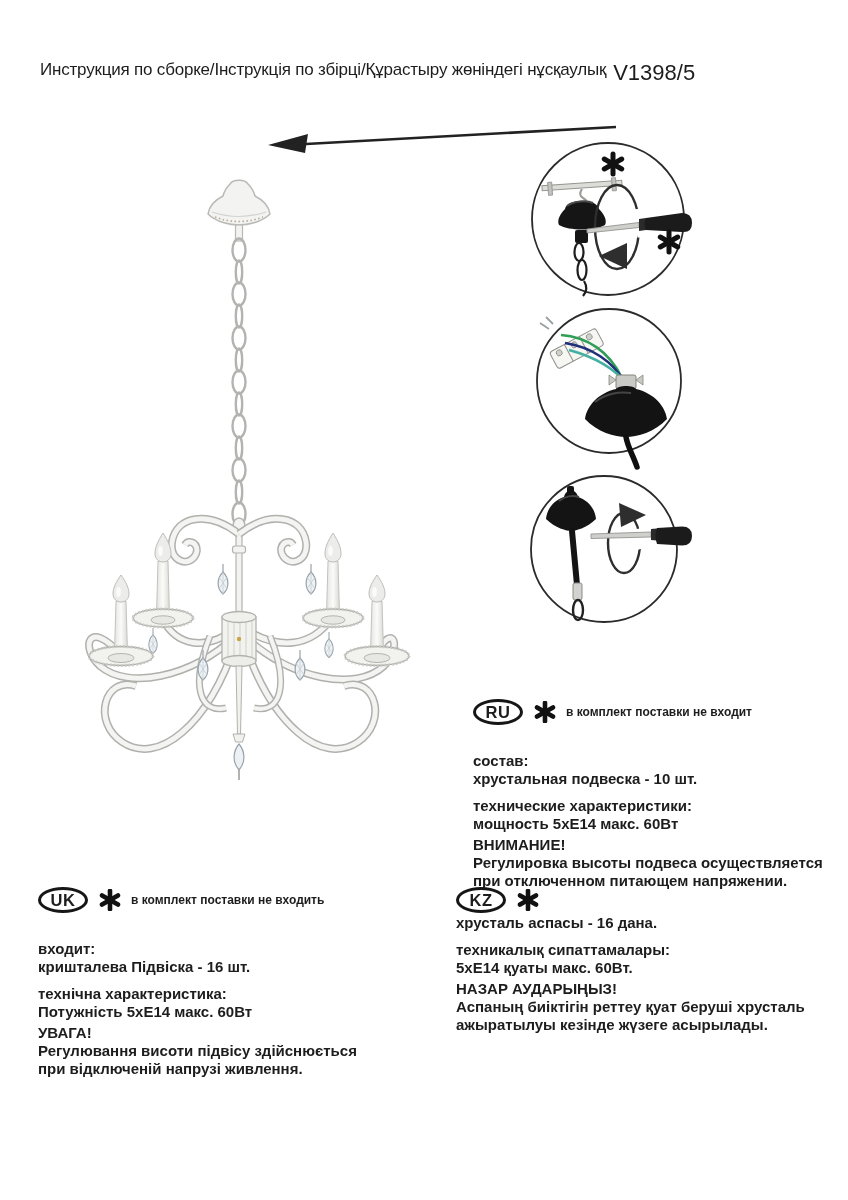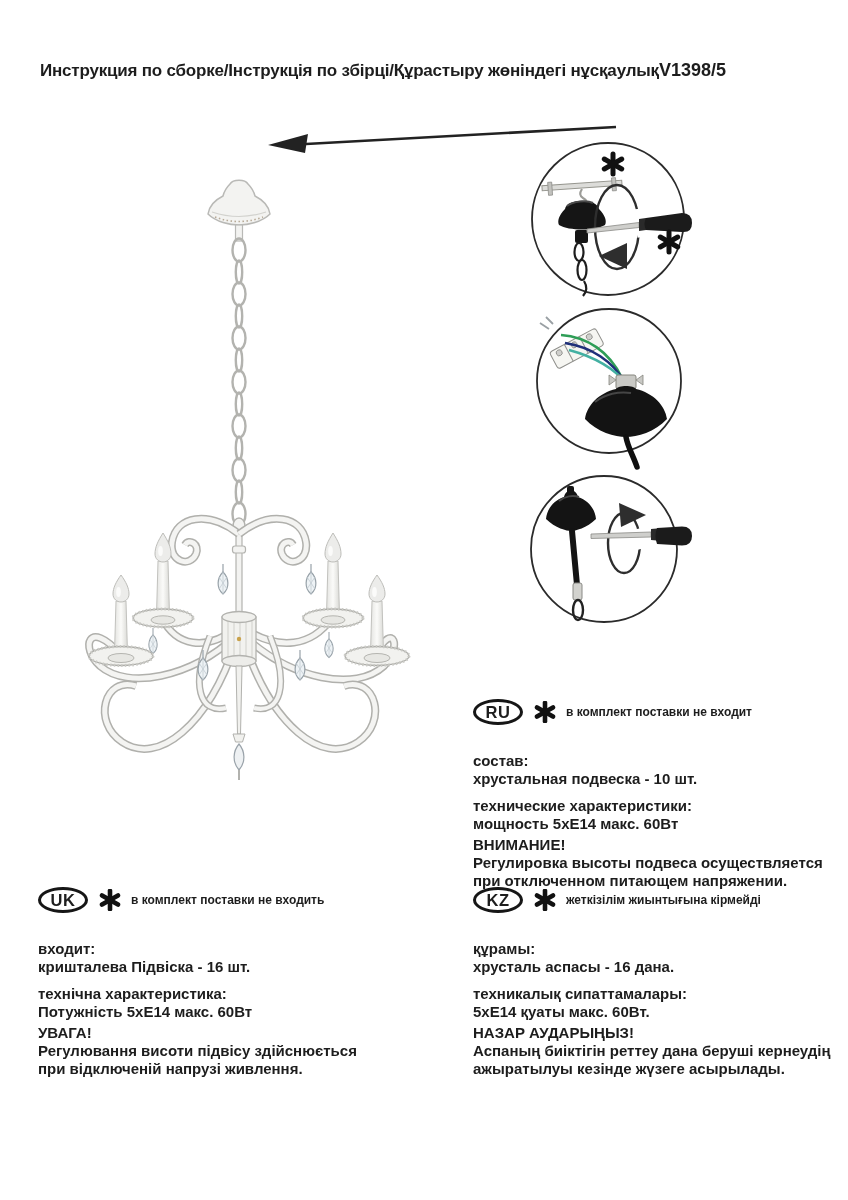"Инструкция по сборке/Інструкція по" .title { align-items: flex-end -> flex-start; font-weight: bold -> normal }
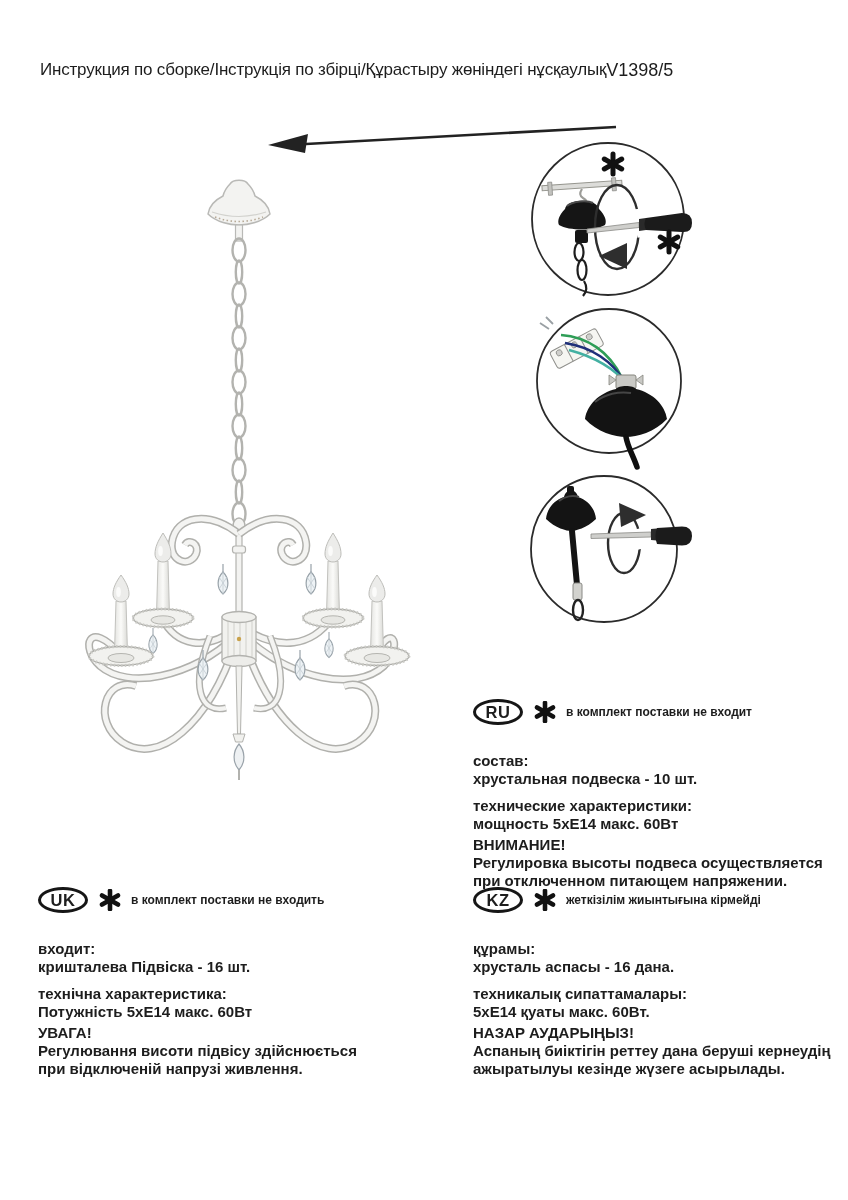"V1398/5" .title .model { font-size: 18px -> 22px; margin-left: none -> 7px }
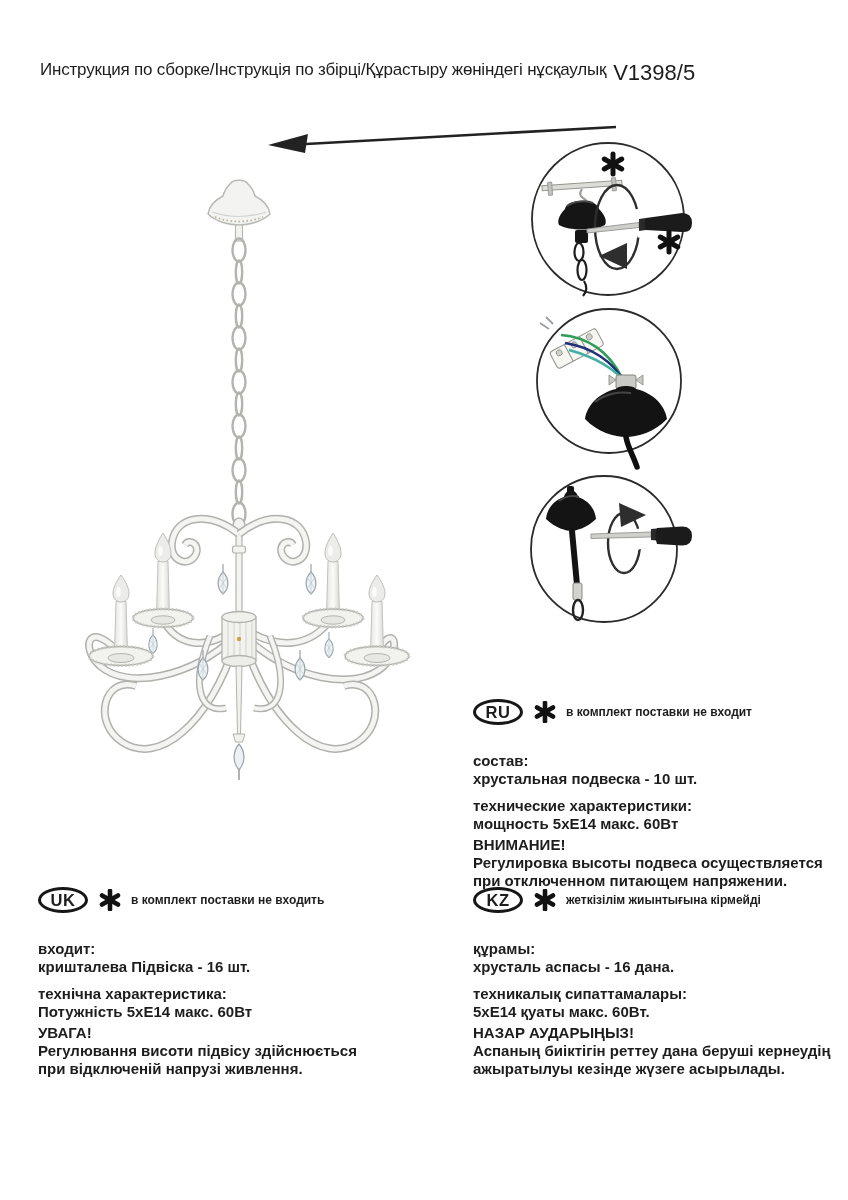"KZ" section.lang { left: 473px -> 456px }
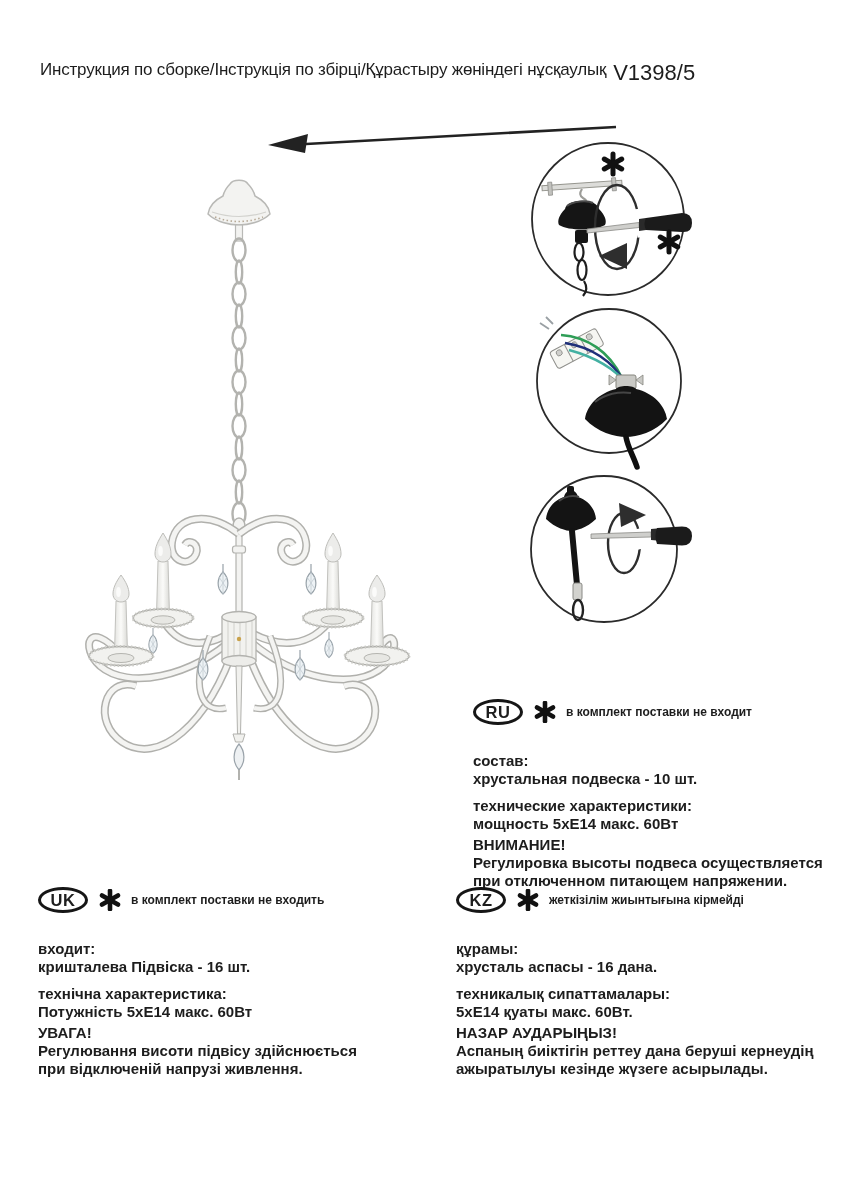"жеткізілім жиынтығына кірмейді" span.note { html: <span>жеткізілім жиынтығына кірмейді</span> -> none }
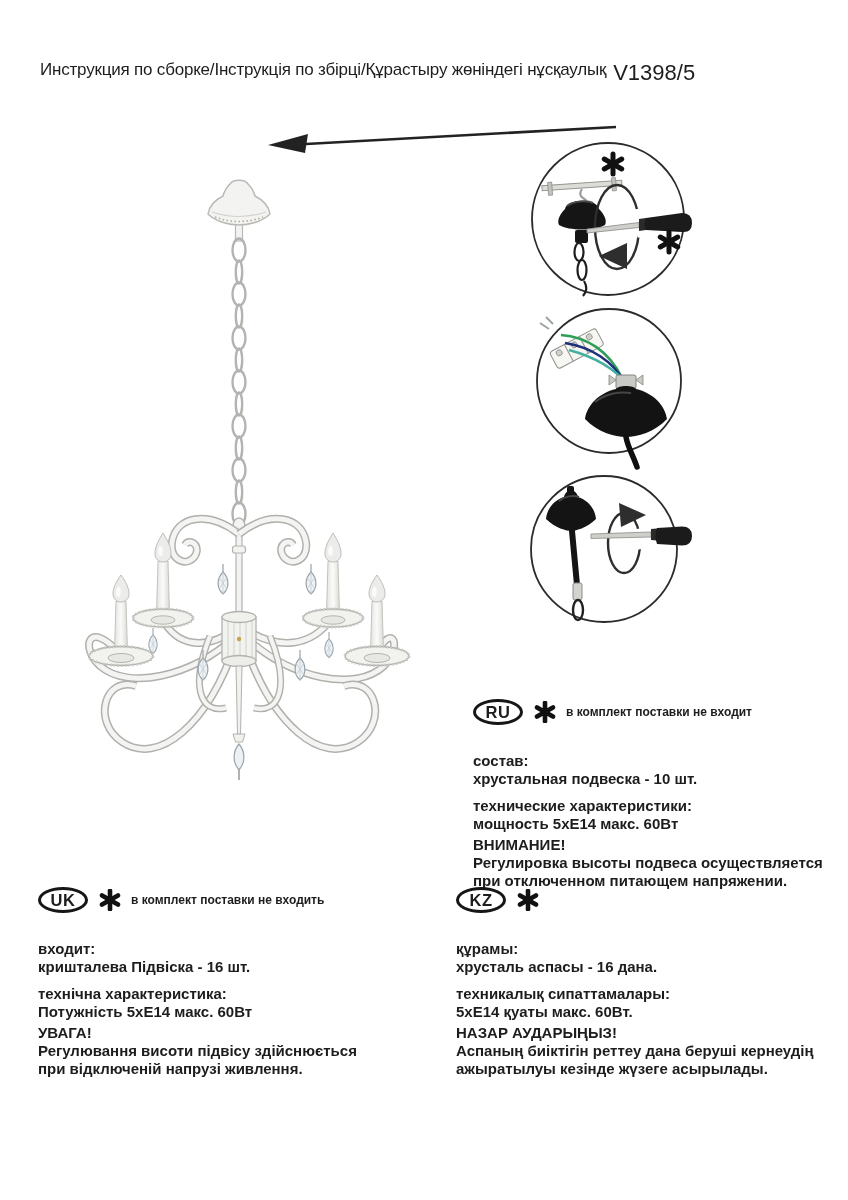"құрамы:" div.tline { html: <div>құрамы:</div> -> none }
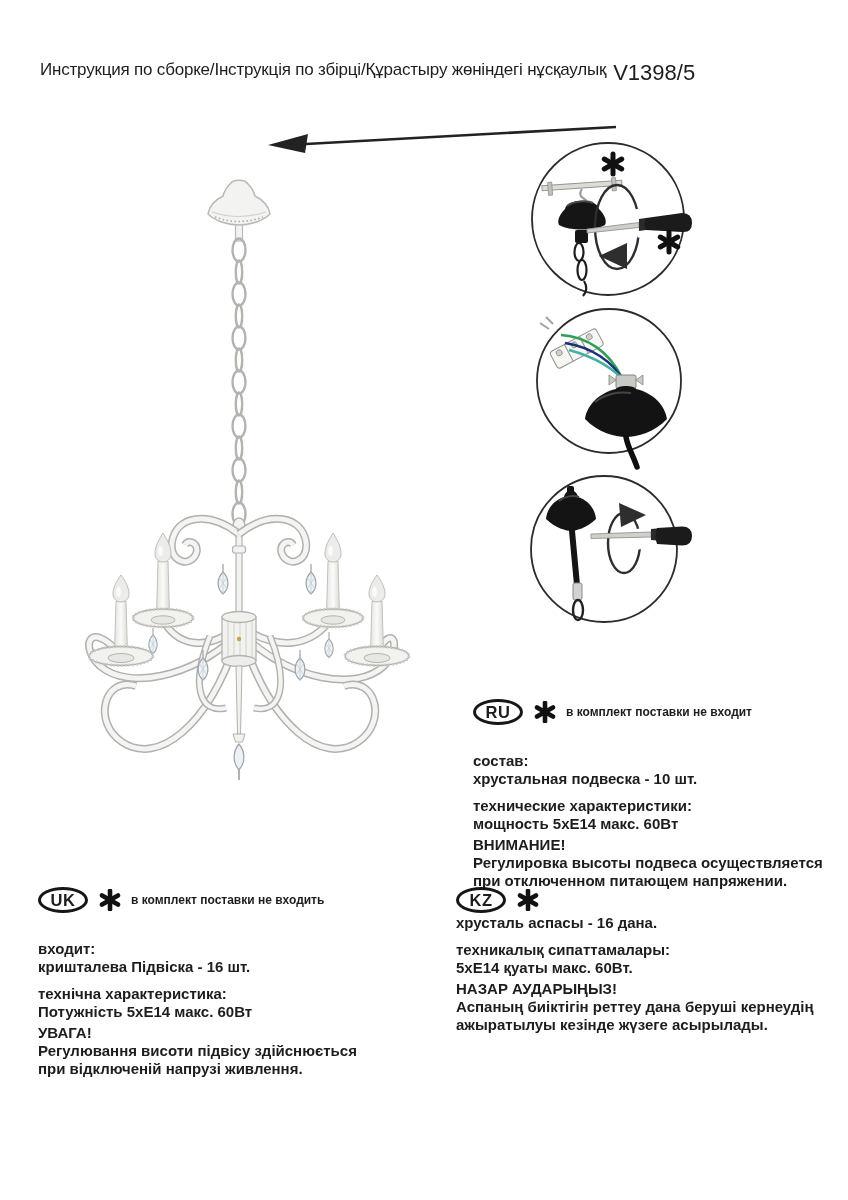"Аспаның биіктігін реттеу дана беруші" div.tline { text: дана беруші кернеудің -> қуат беруші хрусталь }
